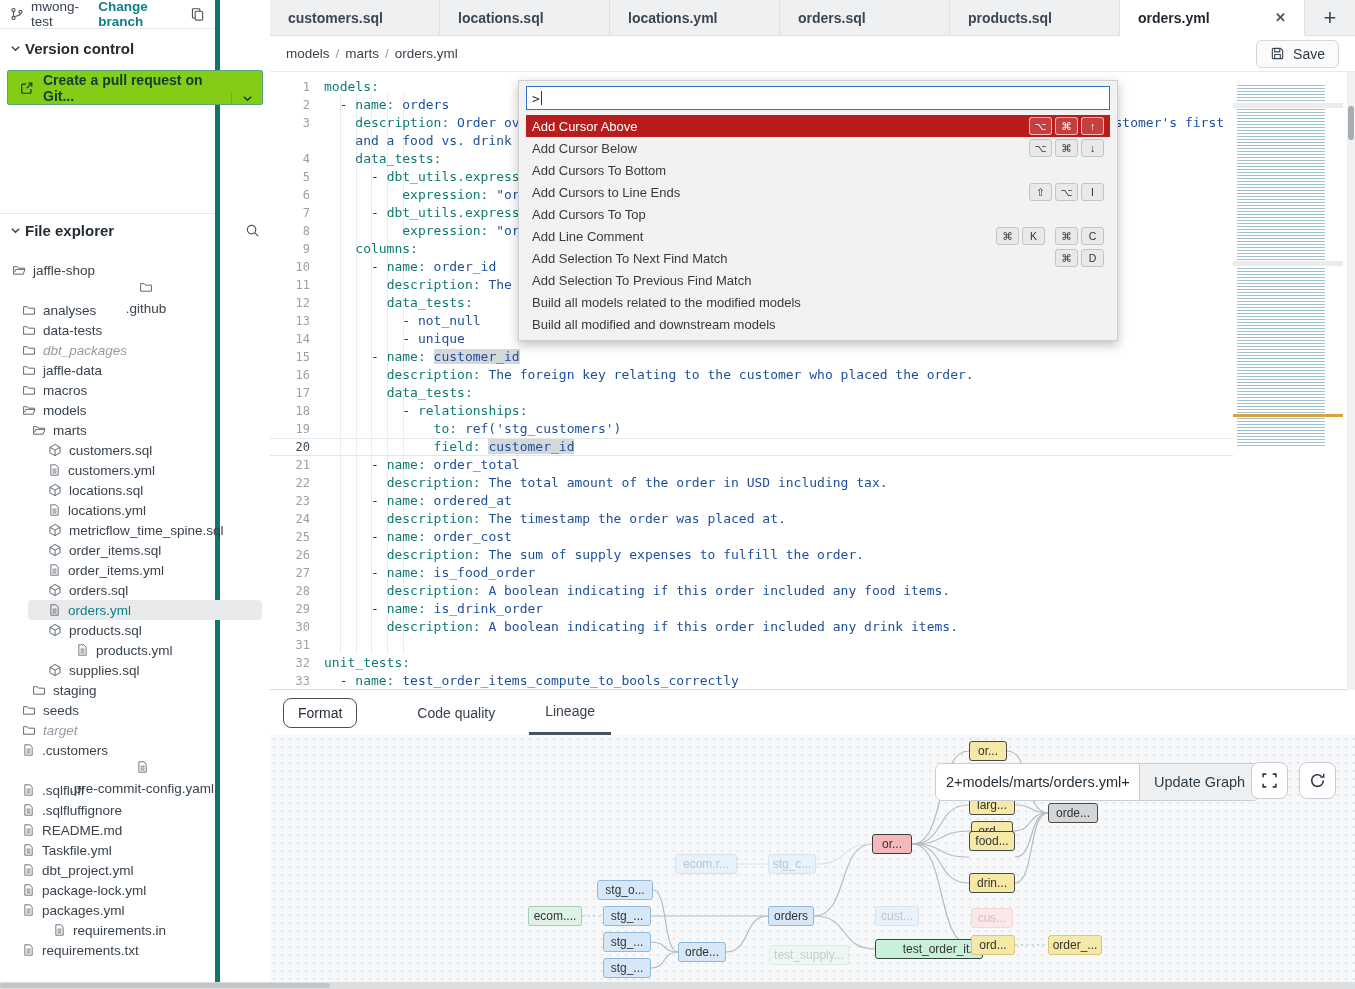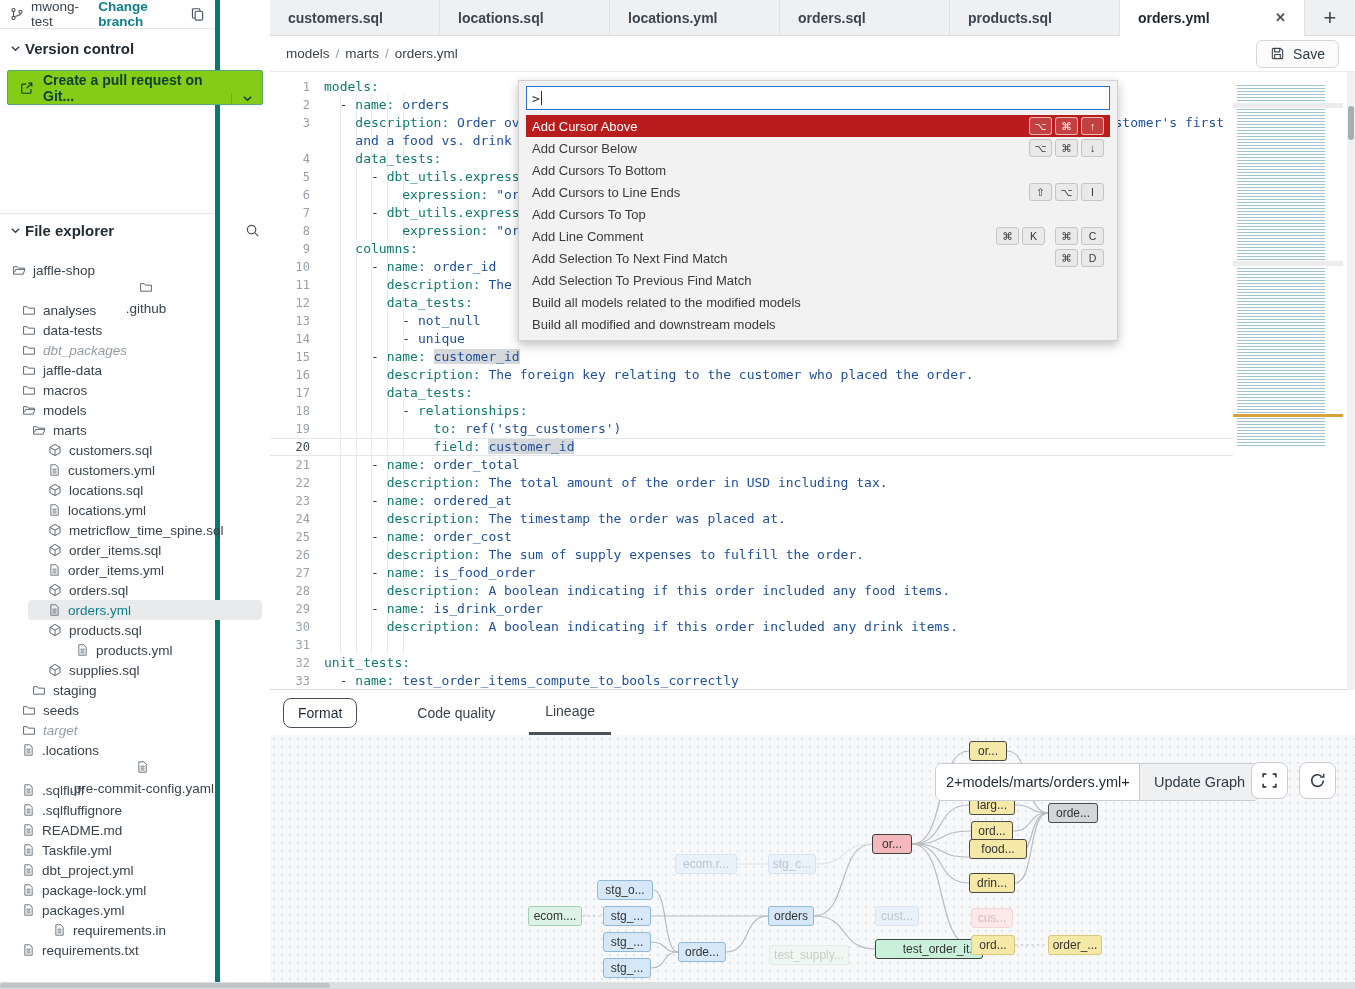".locations" span { text: .locations -> .customers }
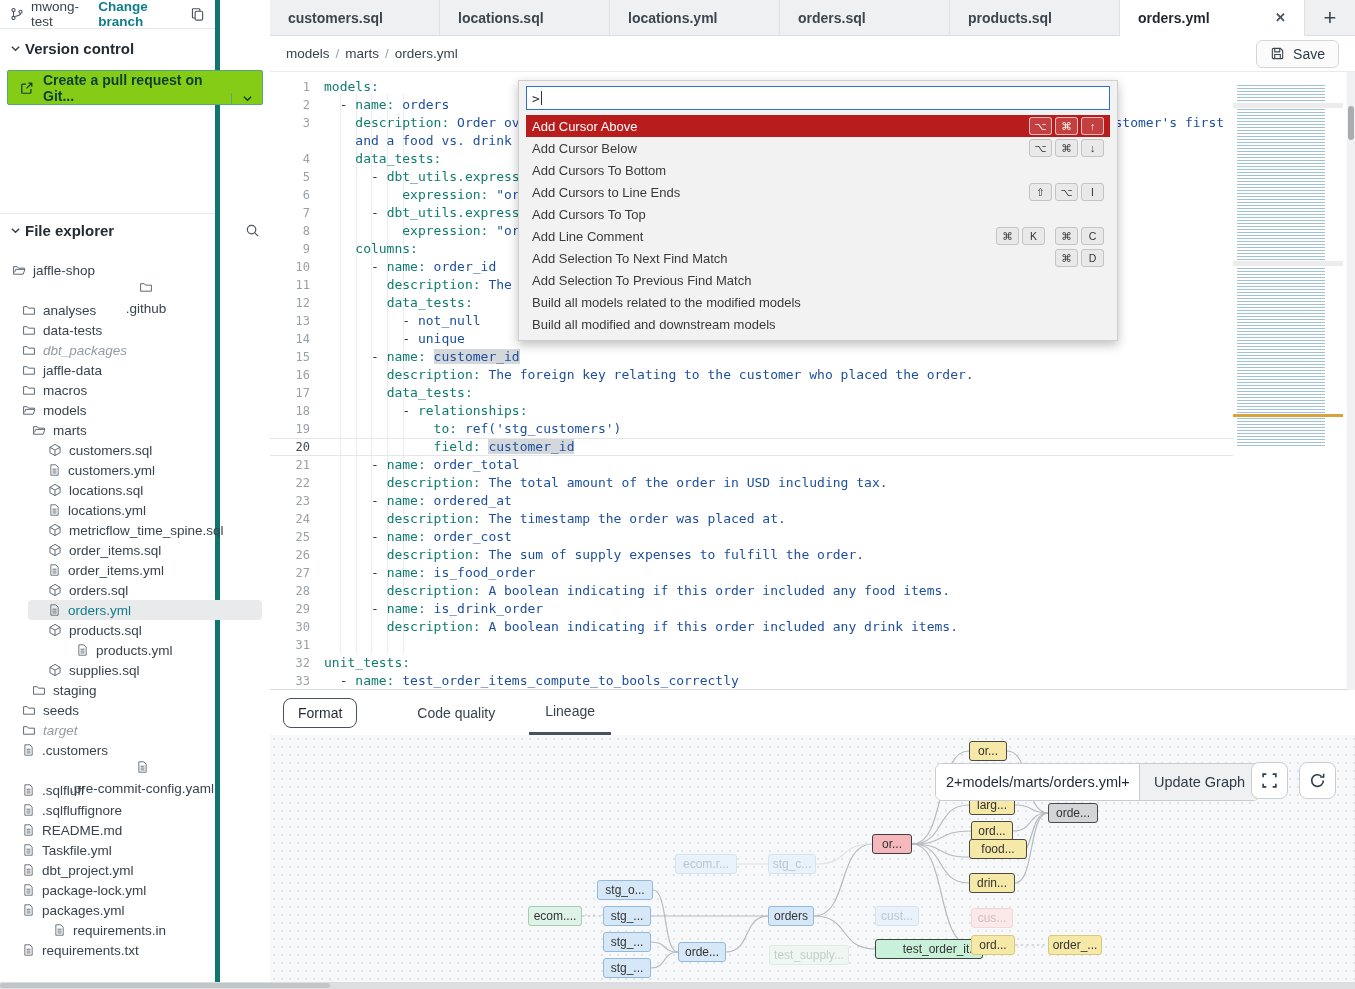"food..." div.node { top: 104px -> 96px; width: 58px -> 46px }
